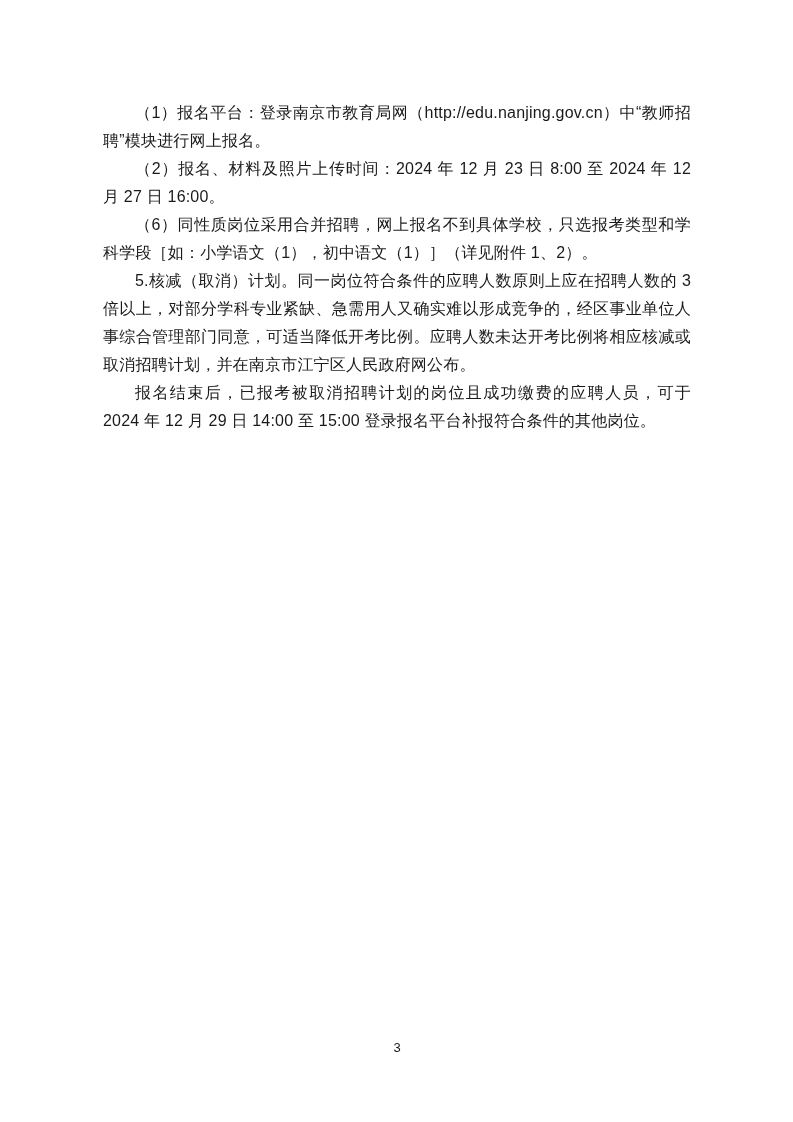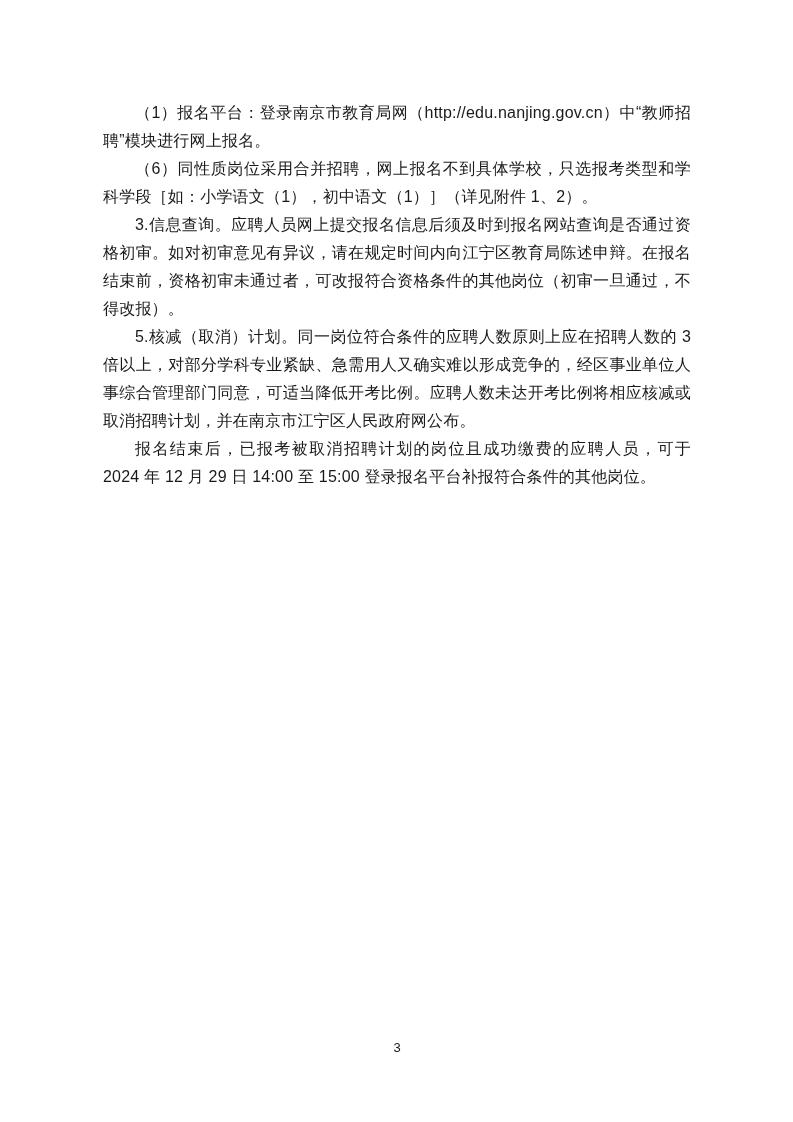"（2）报名、材料及照片上传时间：2024 年 12 月 23" p { html: none -> <p>（2）报名、材料及照片上传时间：2024 年 12 月 23 日 8:00 至 2024 年 12 月 27 日 16:00。</p> }
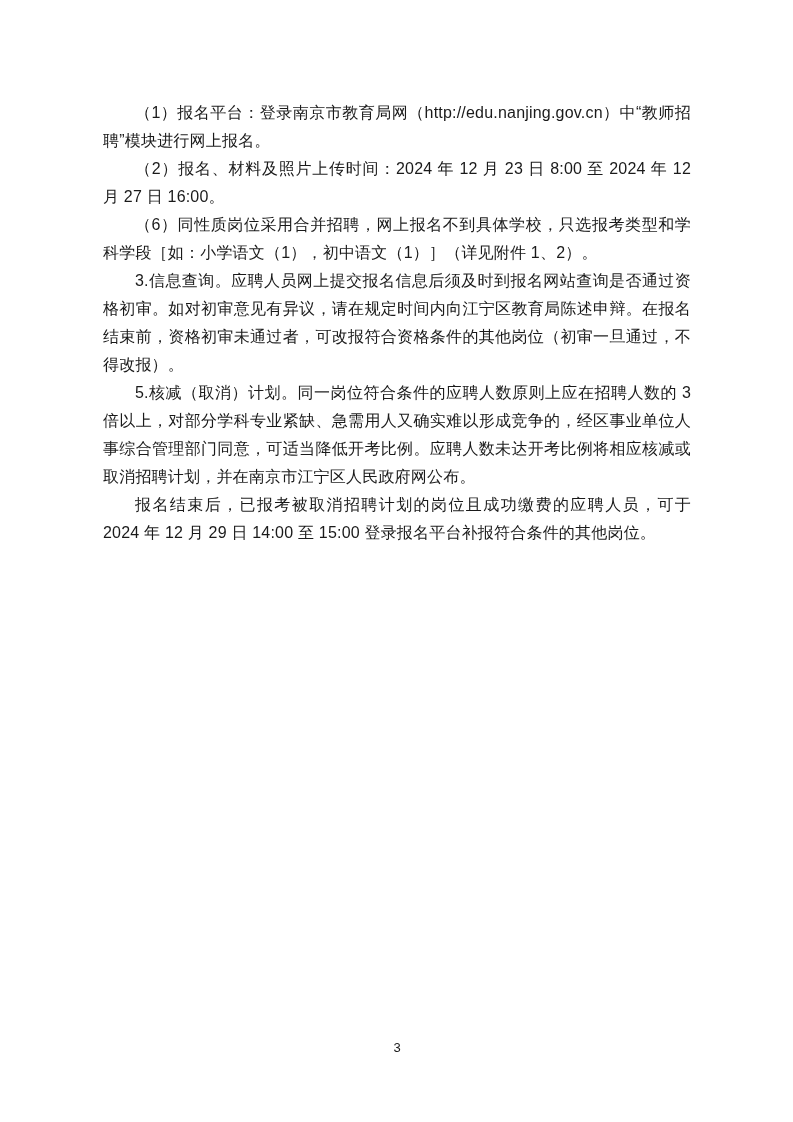"3.信息查询。应聘人员网上提交报名信息后须及时到报名网站查询是否通过资格初审。如" p { html: <p>3.信息查询。应聘人员网上提交报名信息后须及时到报名网站查询是否通过资格初审。如对初审意见有异议，请在规定时间内向江宁区教育局陈述申辩。在报名结束前，资格初审未通过者，可改报符合资格条件的其他岗位（初审一旦通过，不得改报）。</p> -> none }
